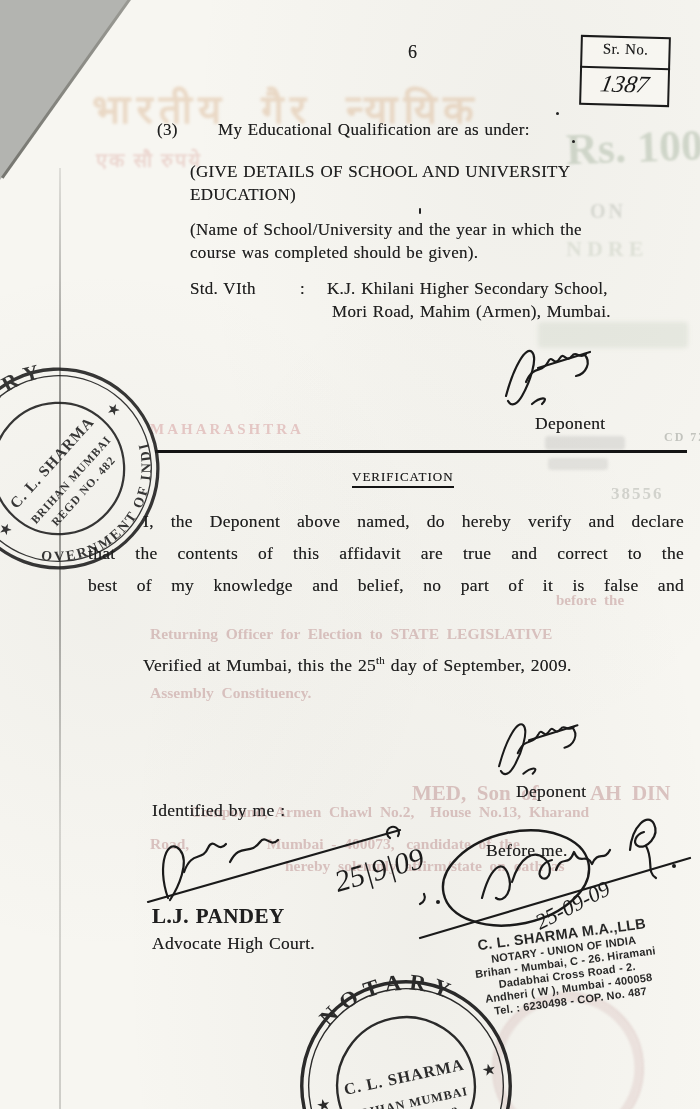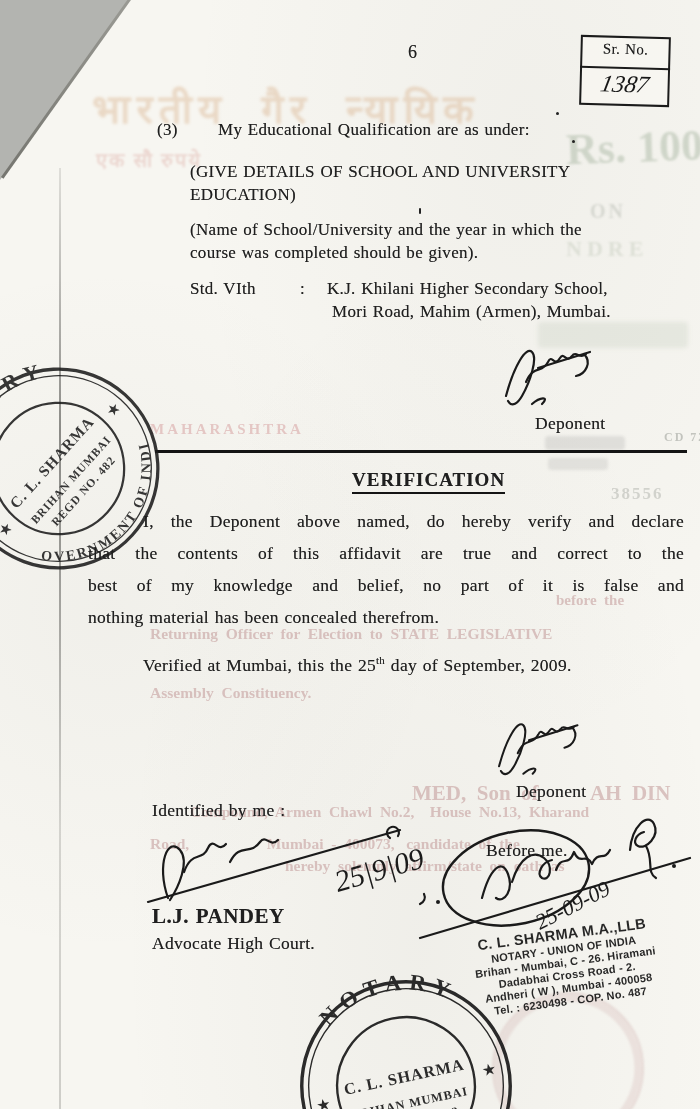"VERIFICATION" div.typed { font-size: 19px -> 13px; font-weight: 700 -> 400 }
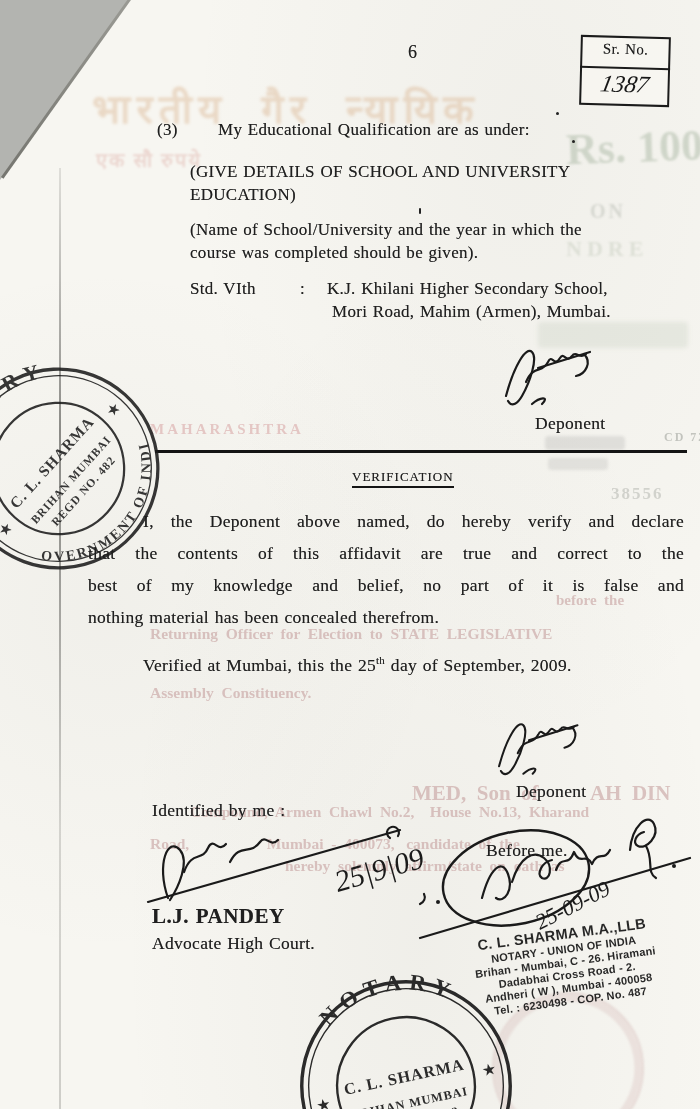"nothing material has been concealed" div.typed { html: <div>nothing material has been concealed therefrom.</div> -> none }
